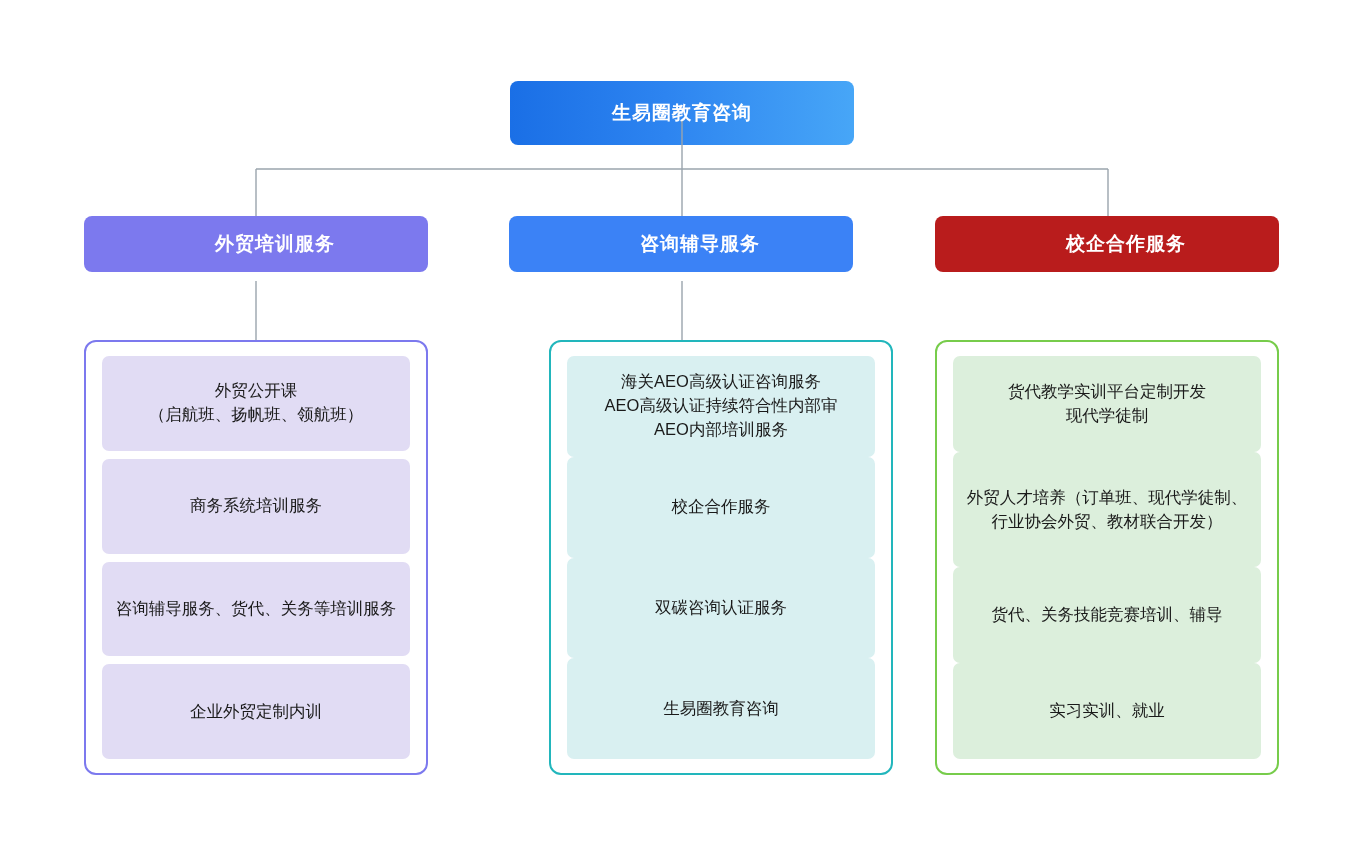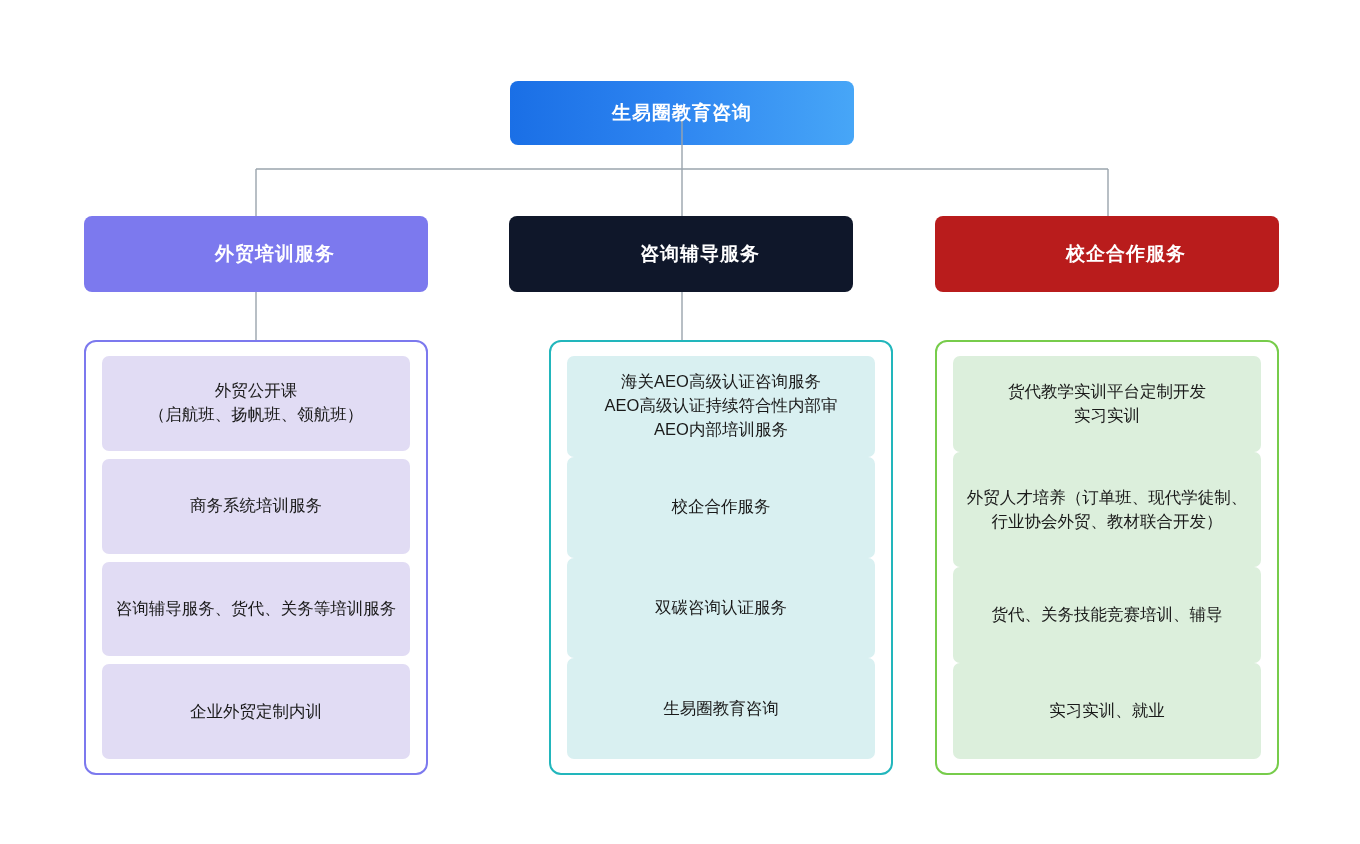"外贸培训服务" .col-header { height: 76px -> 56px }
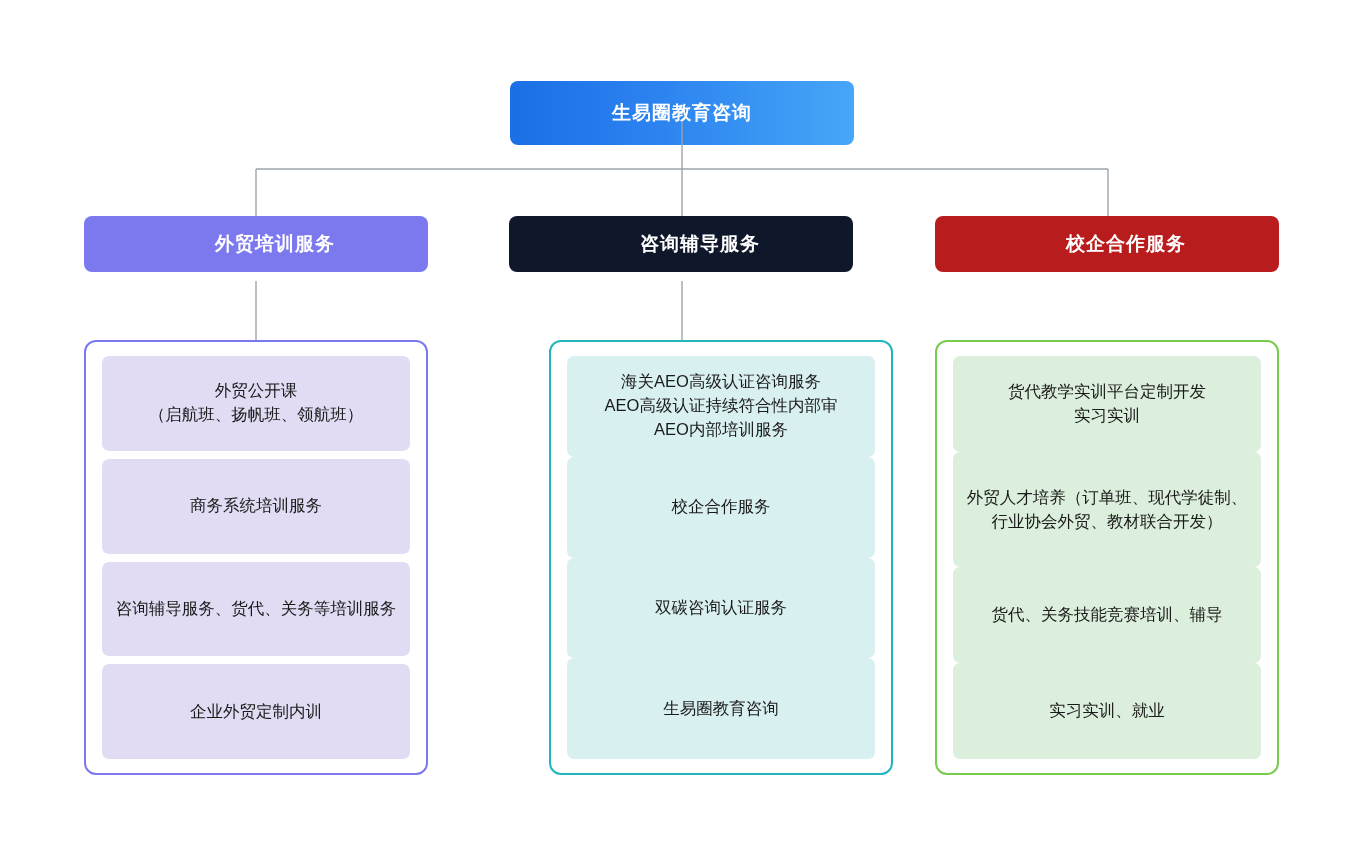"咨询辅导服务" .col-1 .col-header { background: #0f172a -> #3b82f6 }
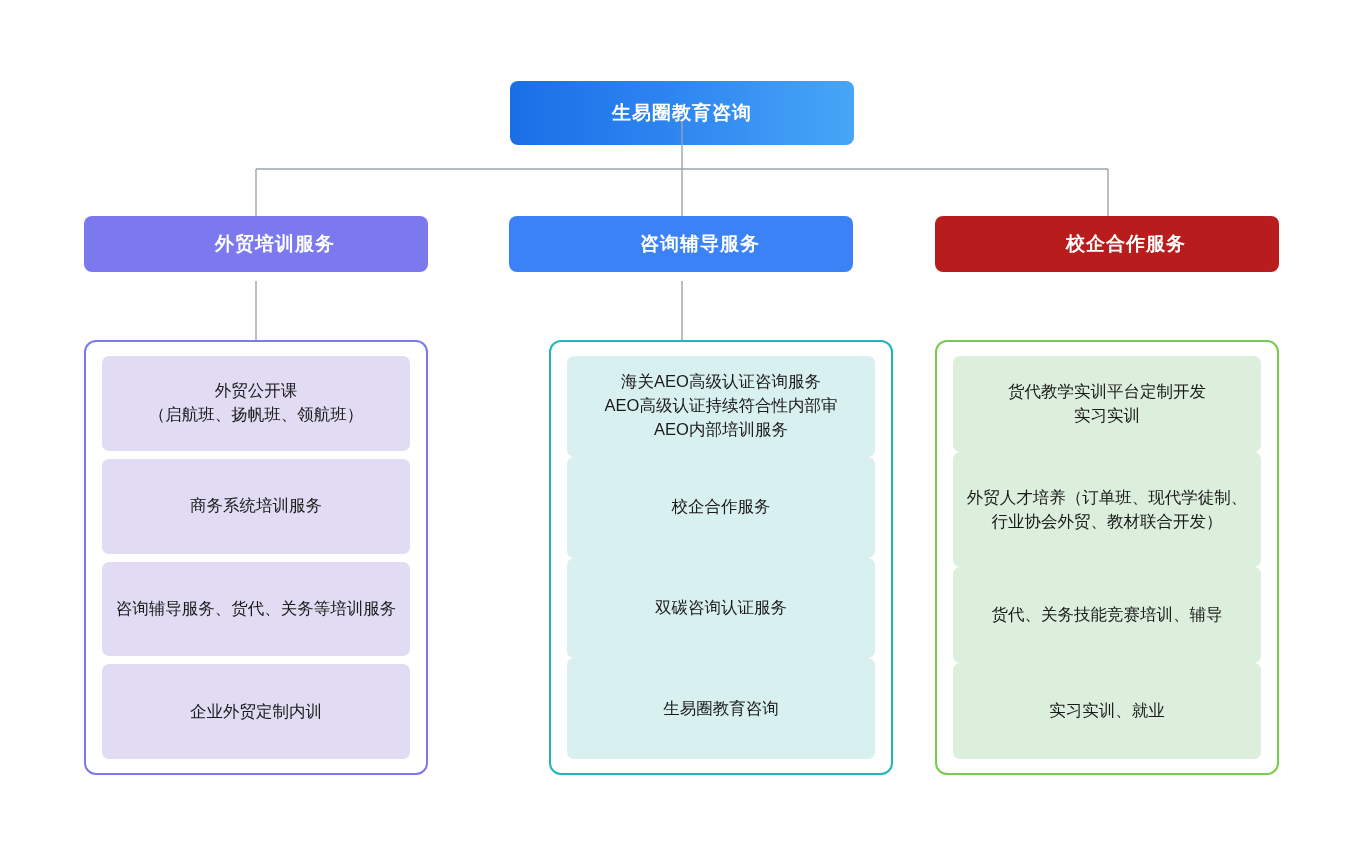"货代教学实训平台定制开发" div.item-card { text: 实习实训 -> 现代学徒制 }
